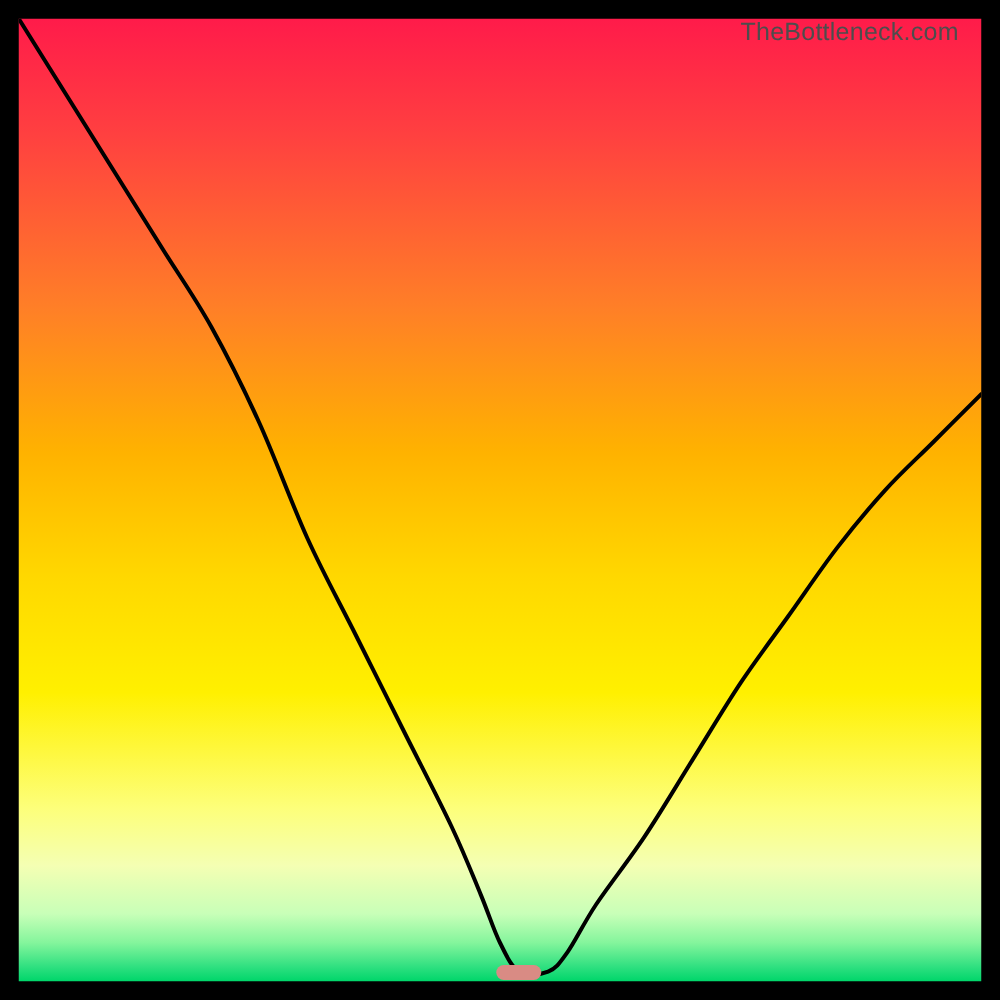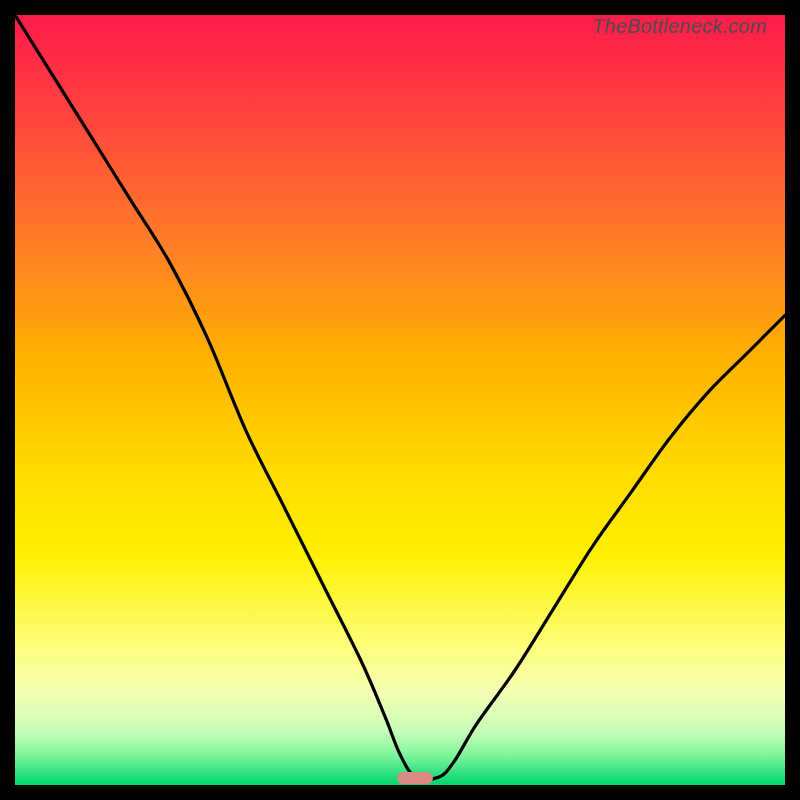"TheBottleneck.com" .watermark { font-style: italic -> none }
